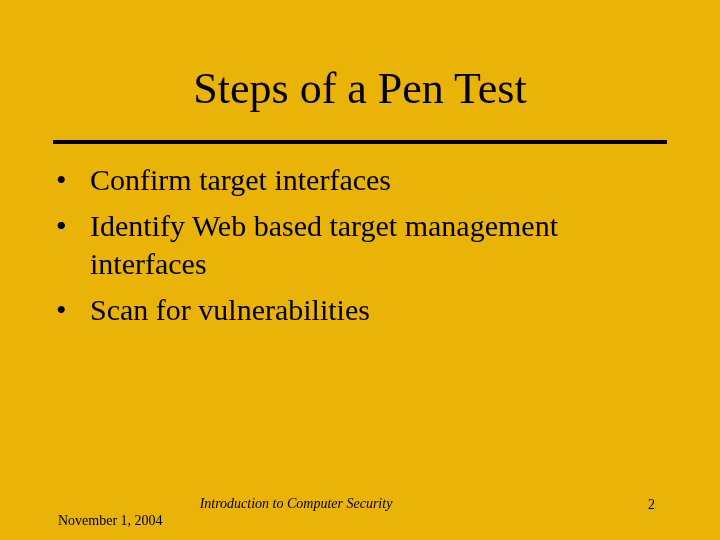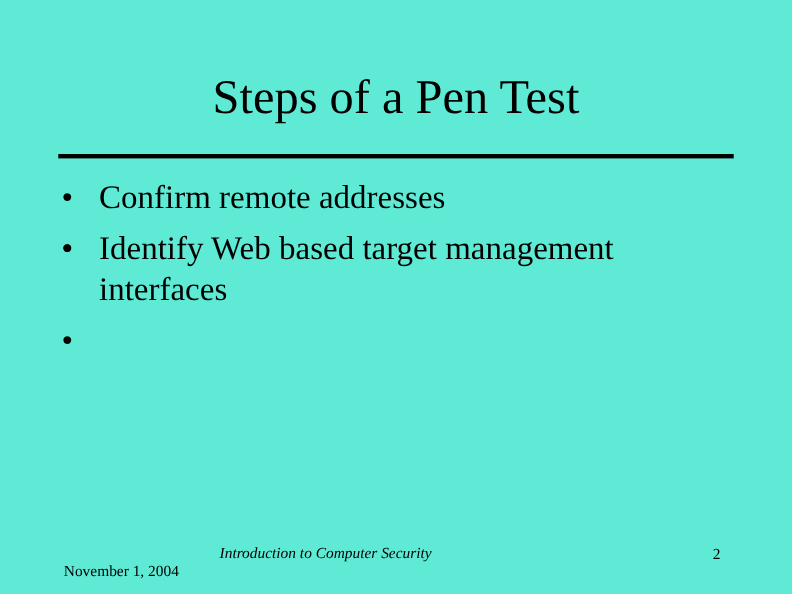"Steps of a Pen Test" .slide { background: #5eead4 -> #eab308 }
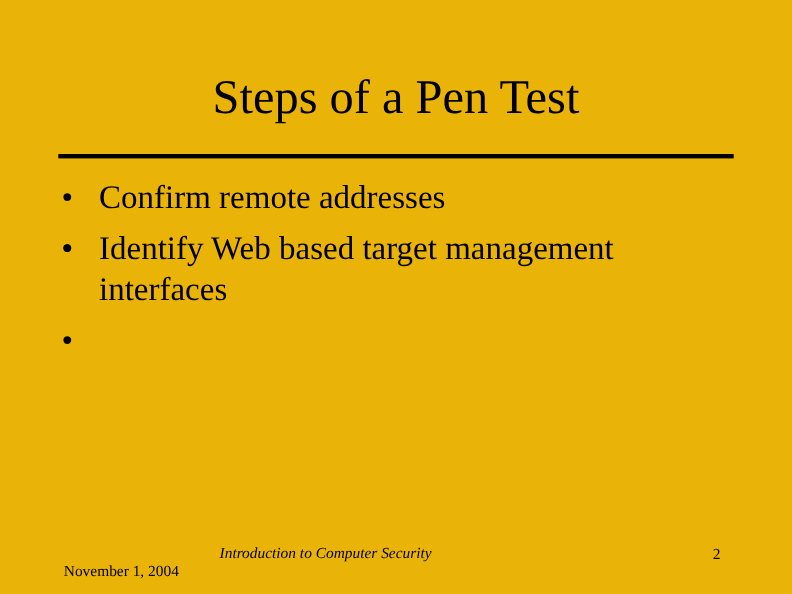"Confirm remote addresses" span { text: remote addresses -> target interfaces }
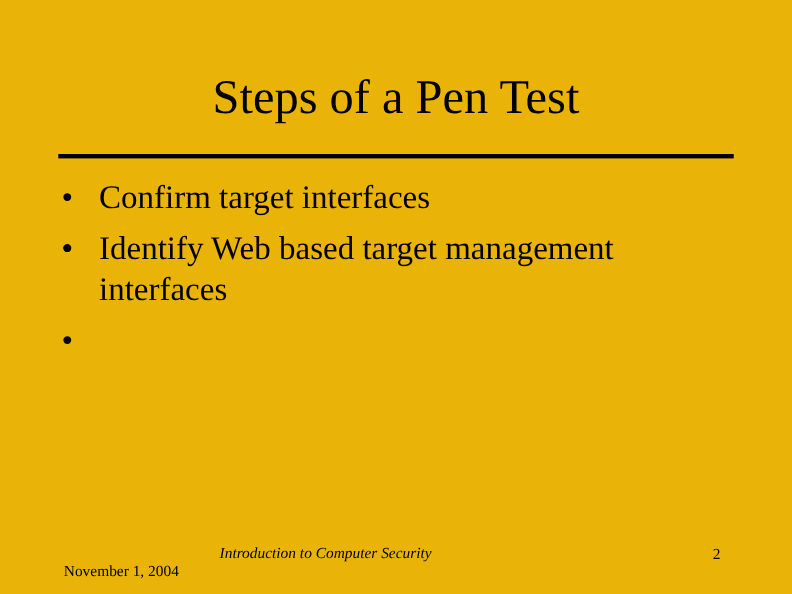"Scan for vulnerabilities" span { html: none -> <span>Scan for vulnerabilities</span> }
